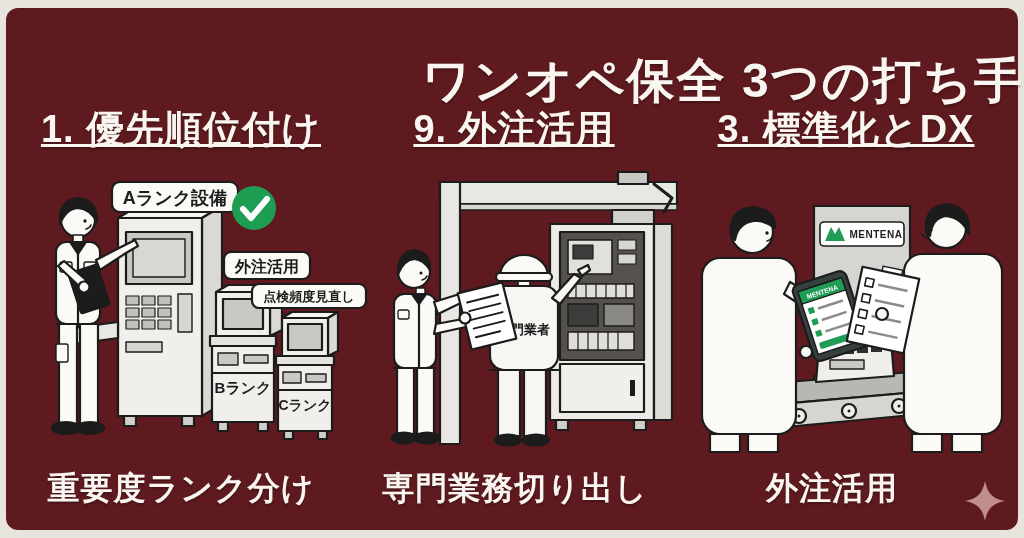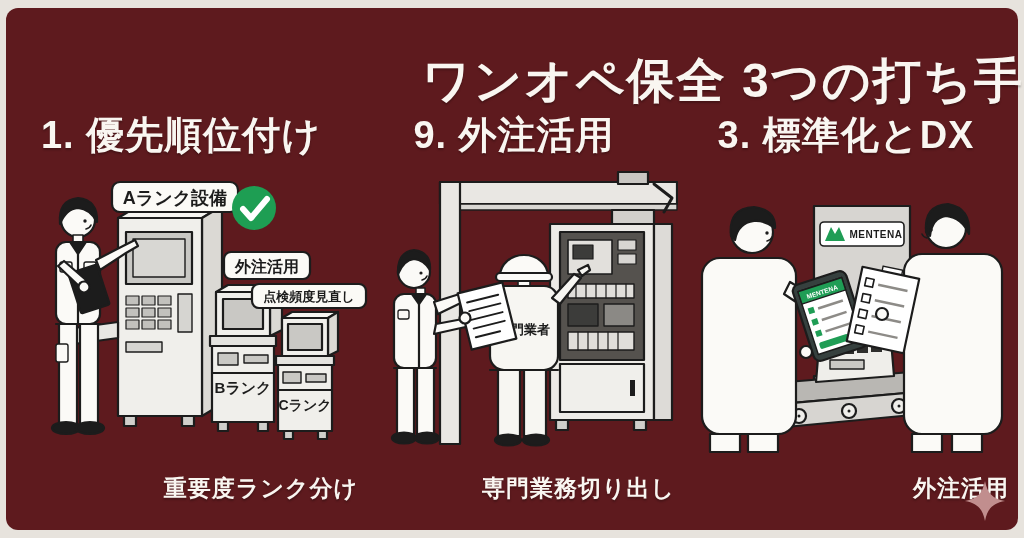"1. 優先順位付け" .heading { text-decoration: none -> underline; top: 106px -> 100px }
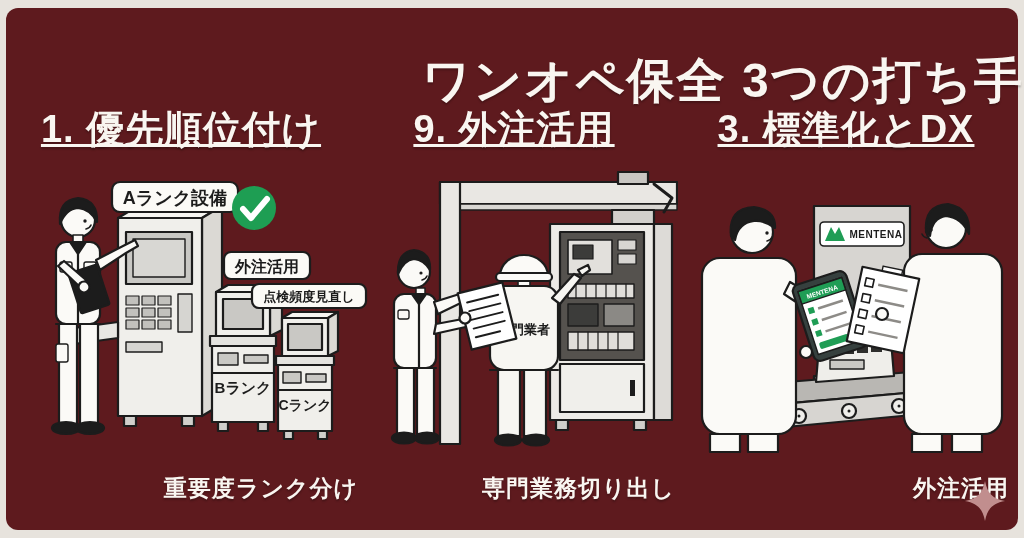"重要度ランク分け" .caption { font-size: 23px -> 32px; text-align: right -> center }
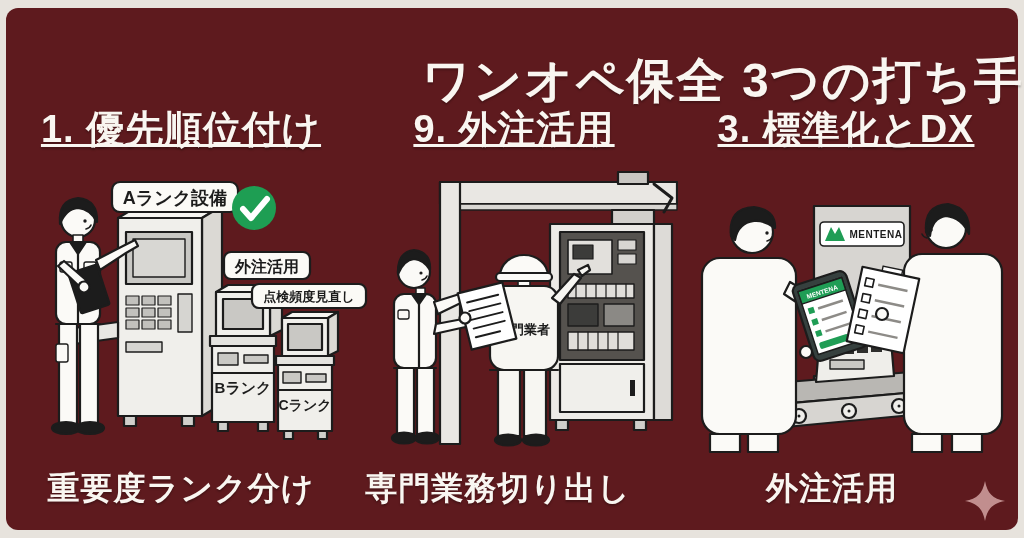"専門業務切り出し" .c2 { left: 321px -> 338px }
